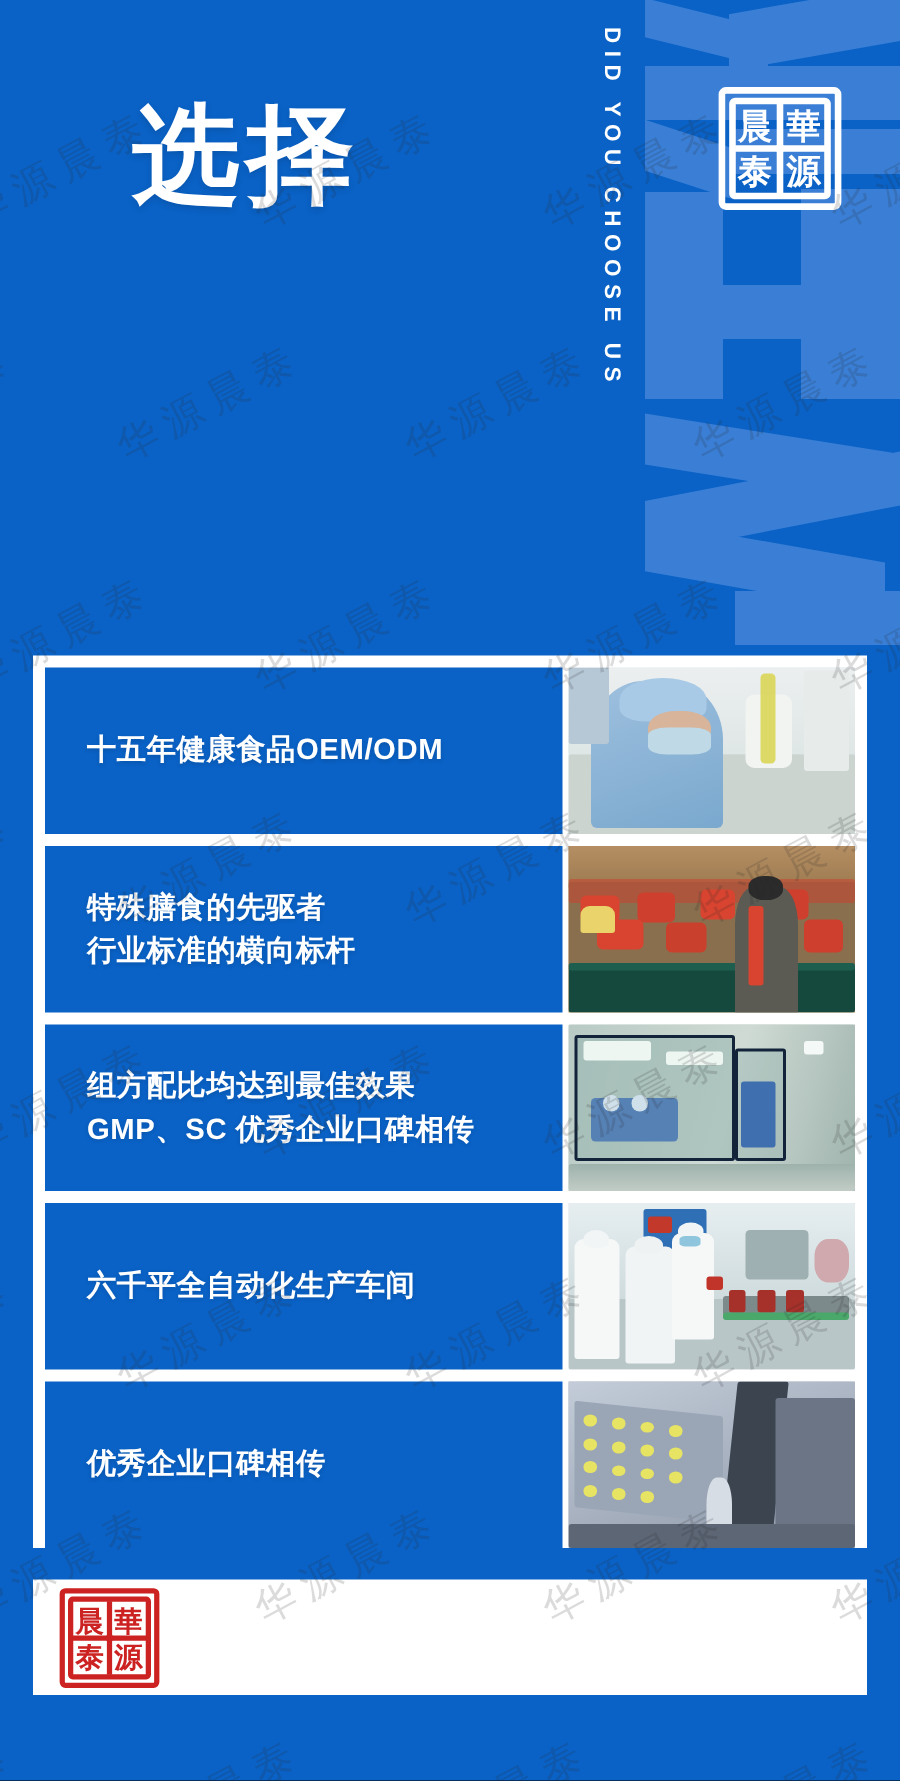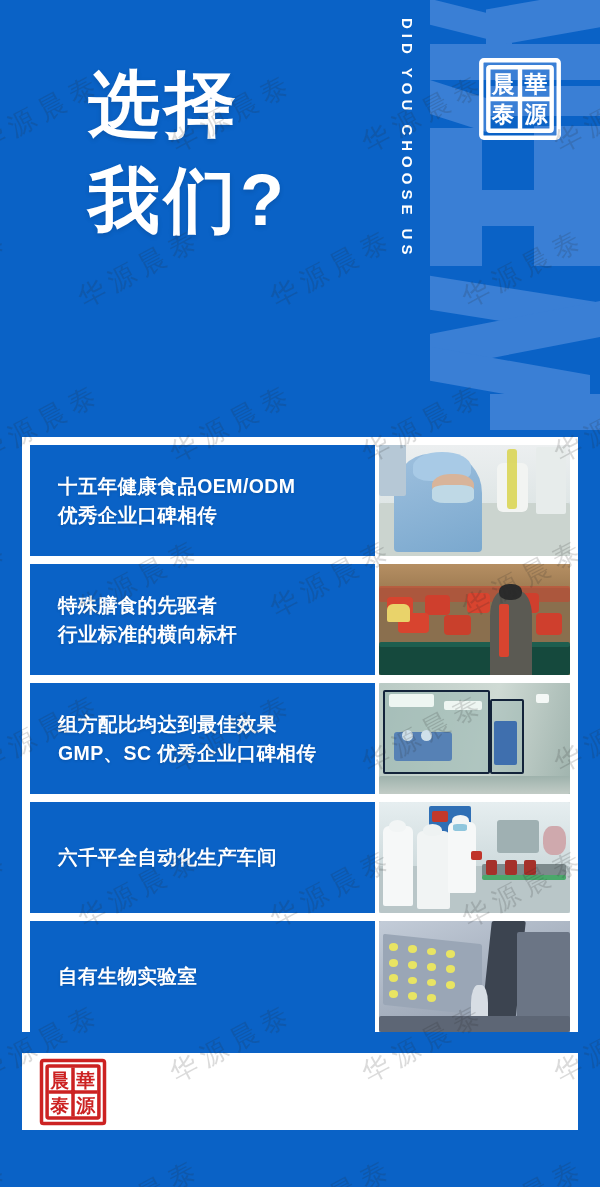"我们?" div { html: <div>我们?</div> -> none }
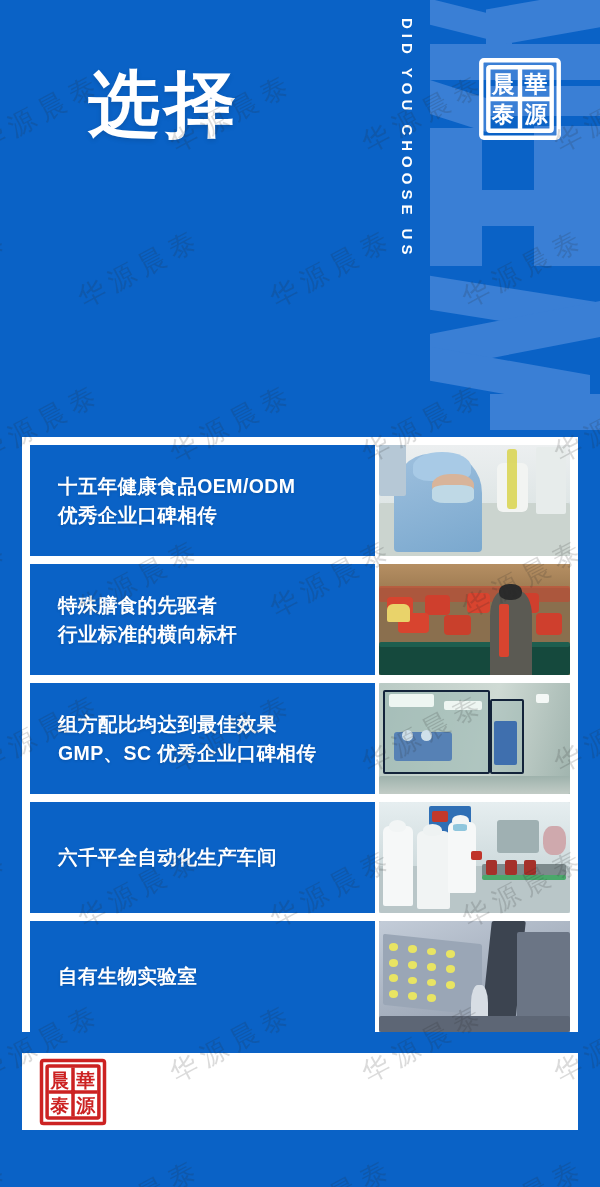"优秀企业口碑相传" span { html: <span>优秀企业口碑相传</span> -> none }
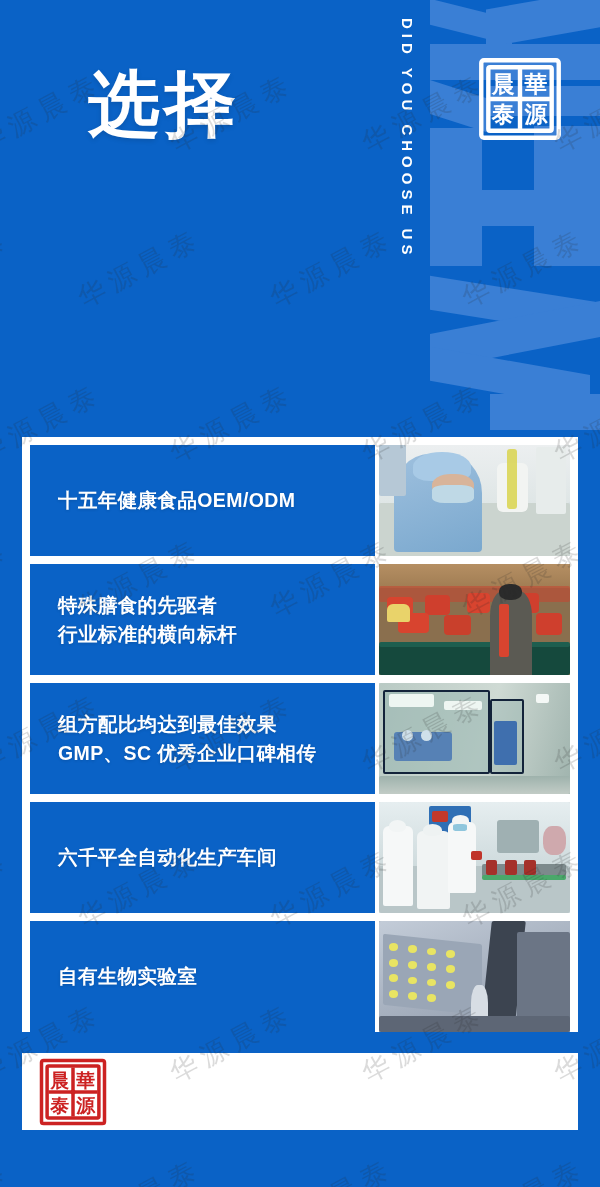"自有生物实验室" span { text: 自有生物实验室 -> 优秀企业口碑相传 }
